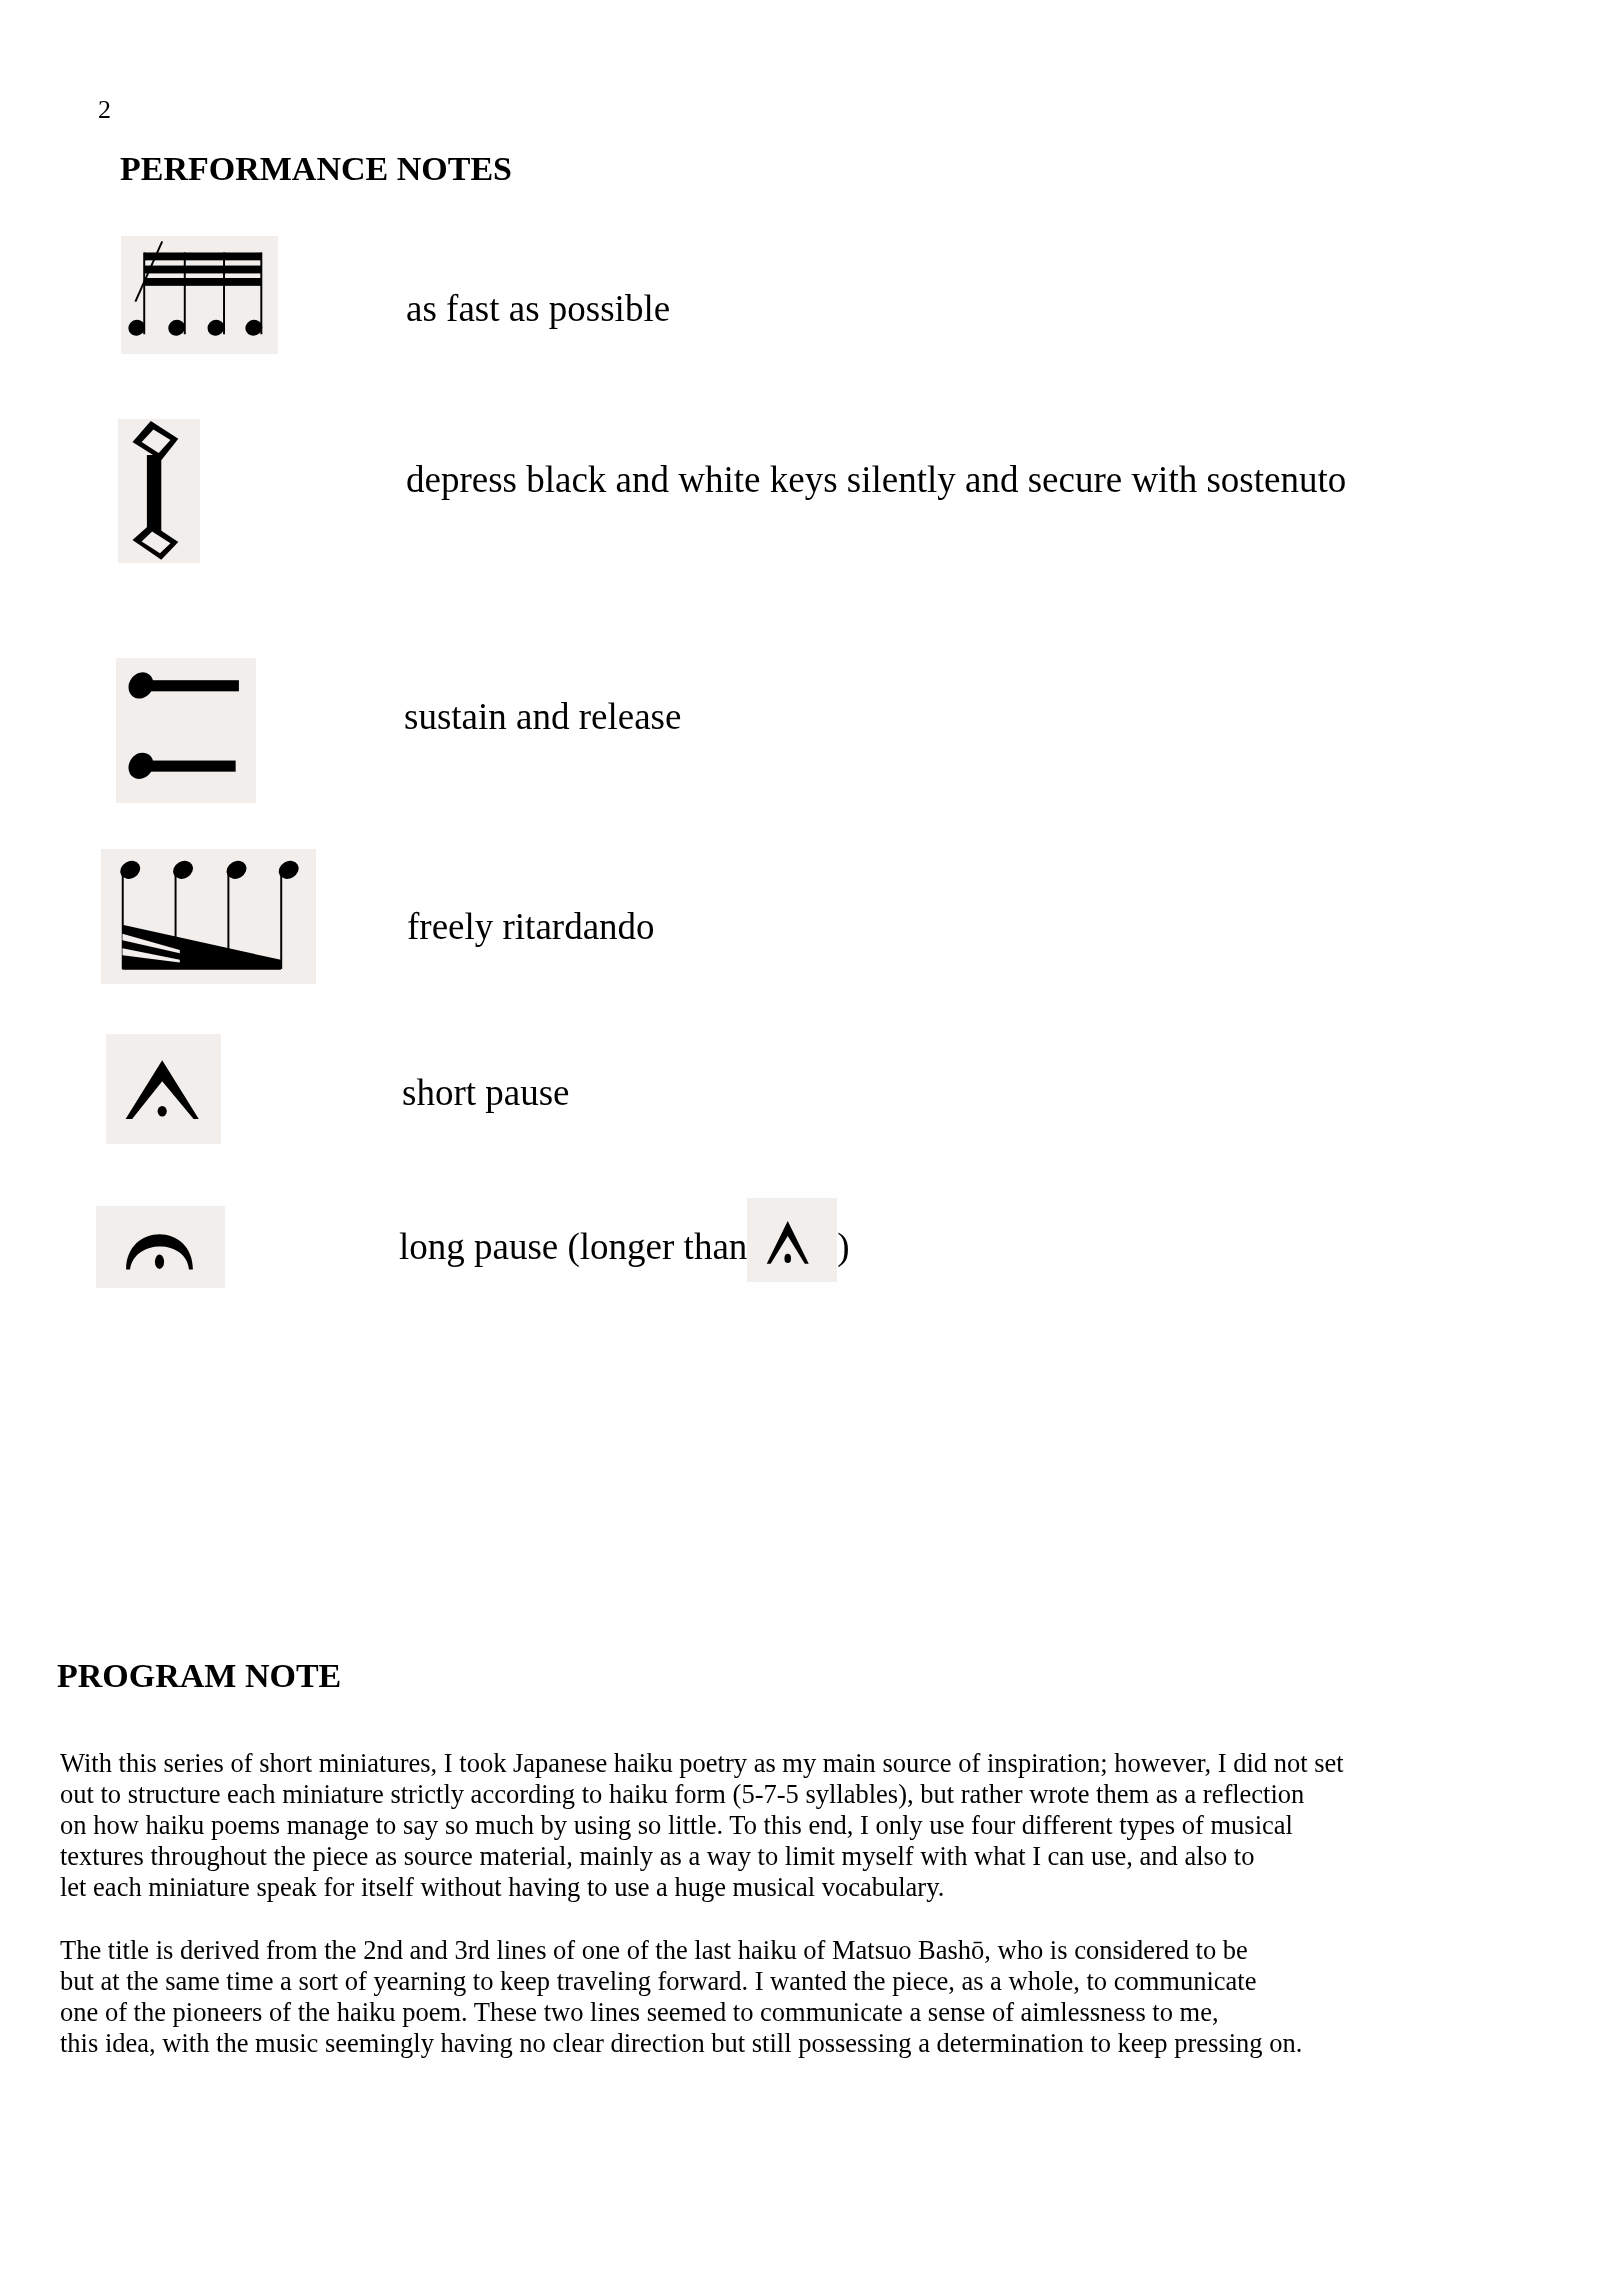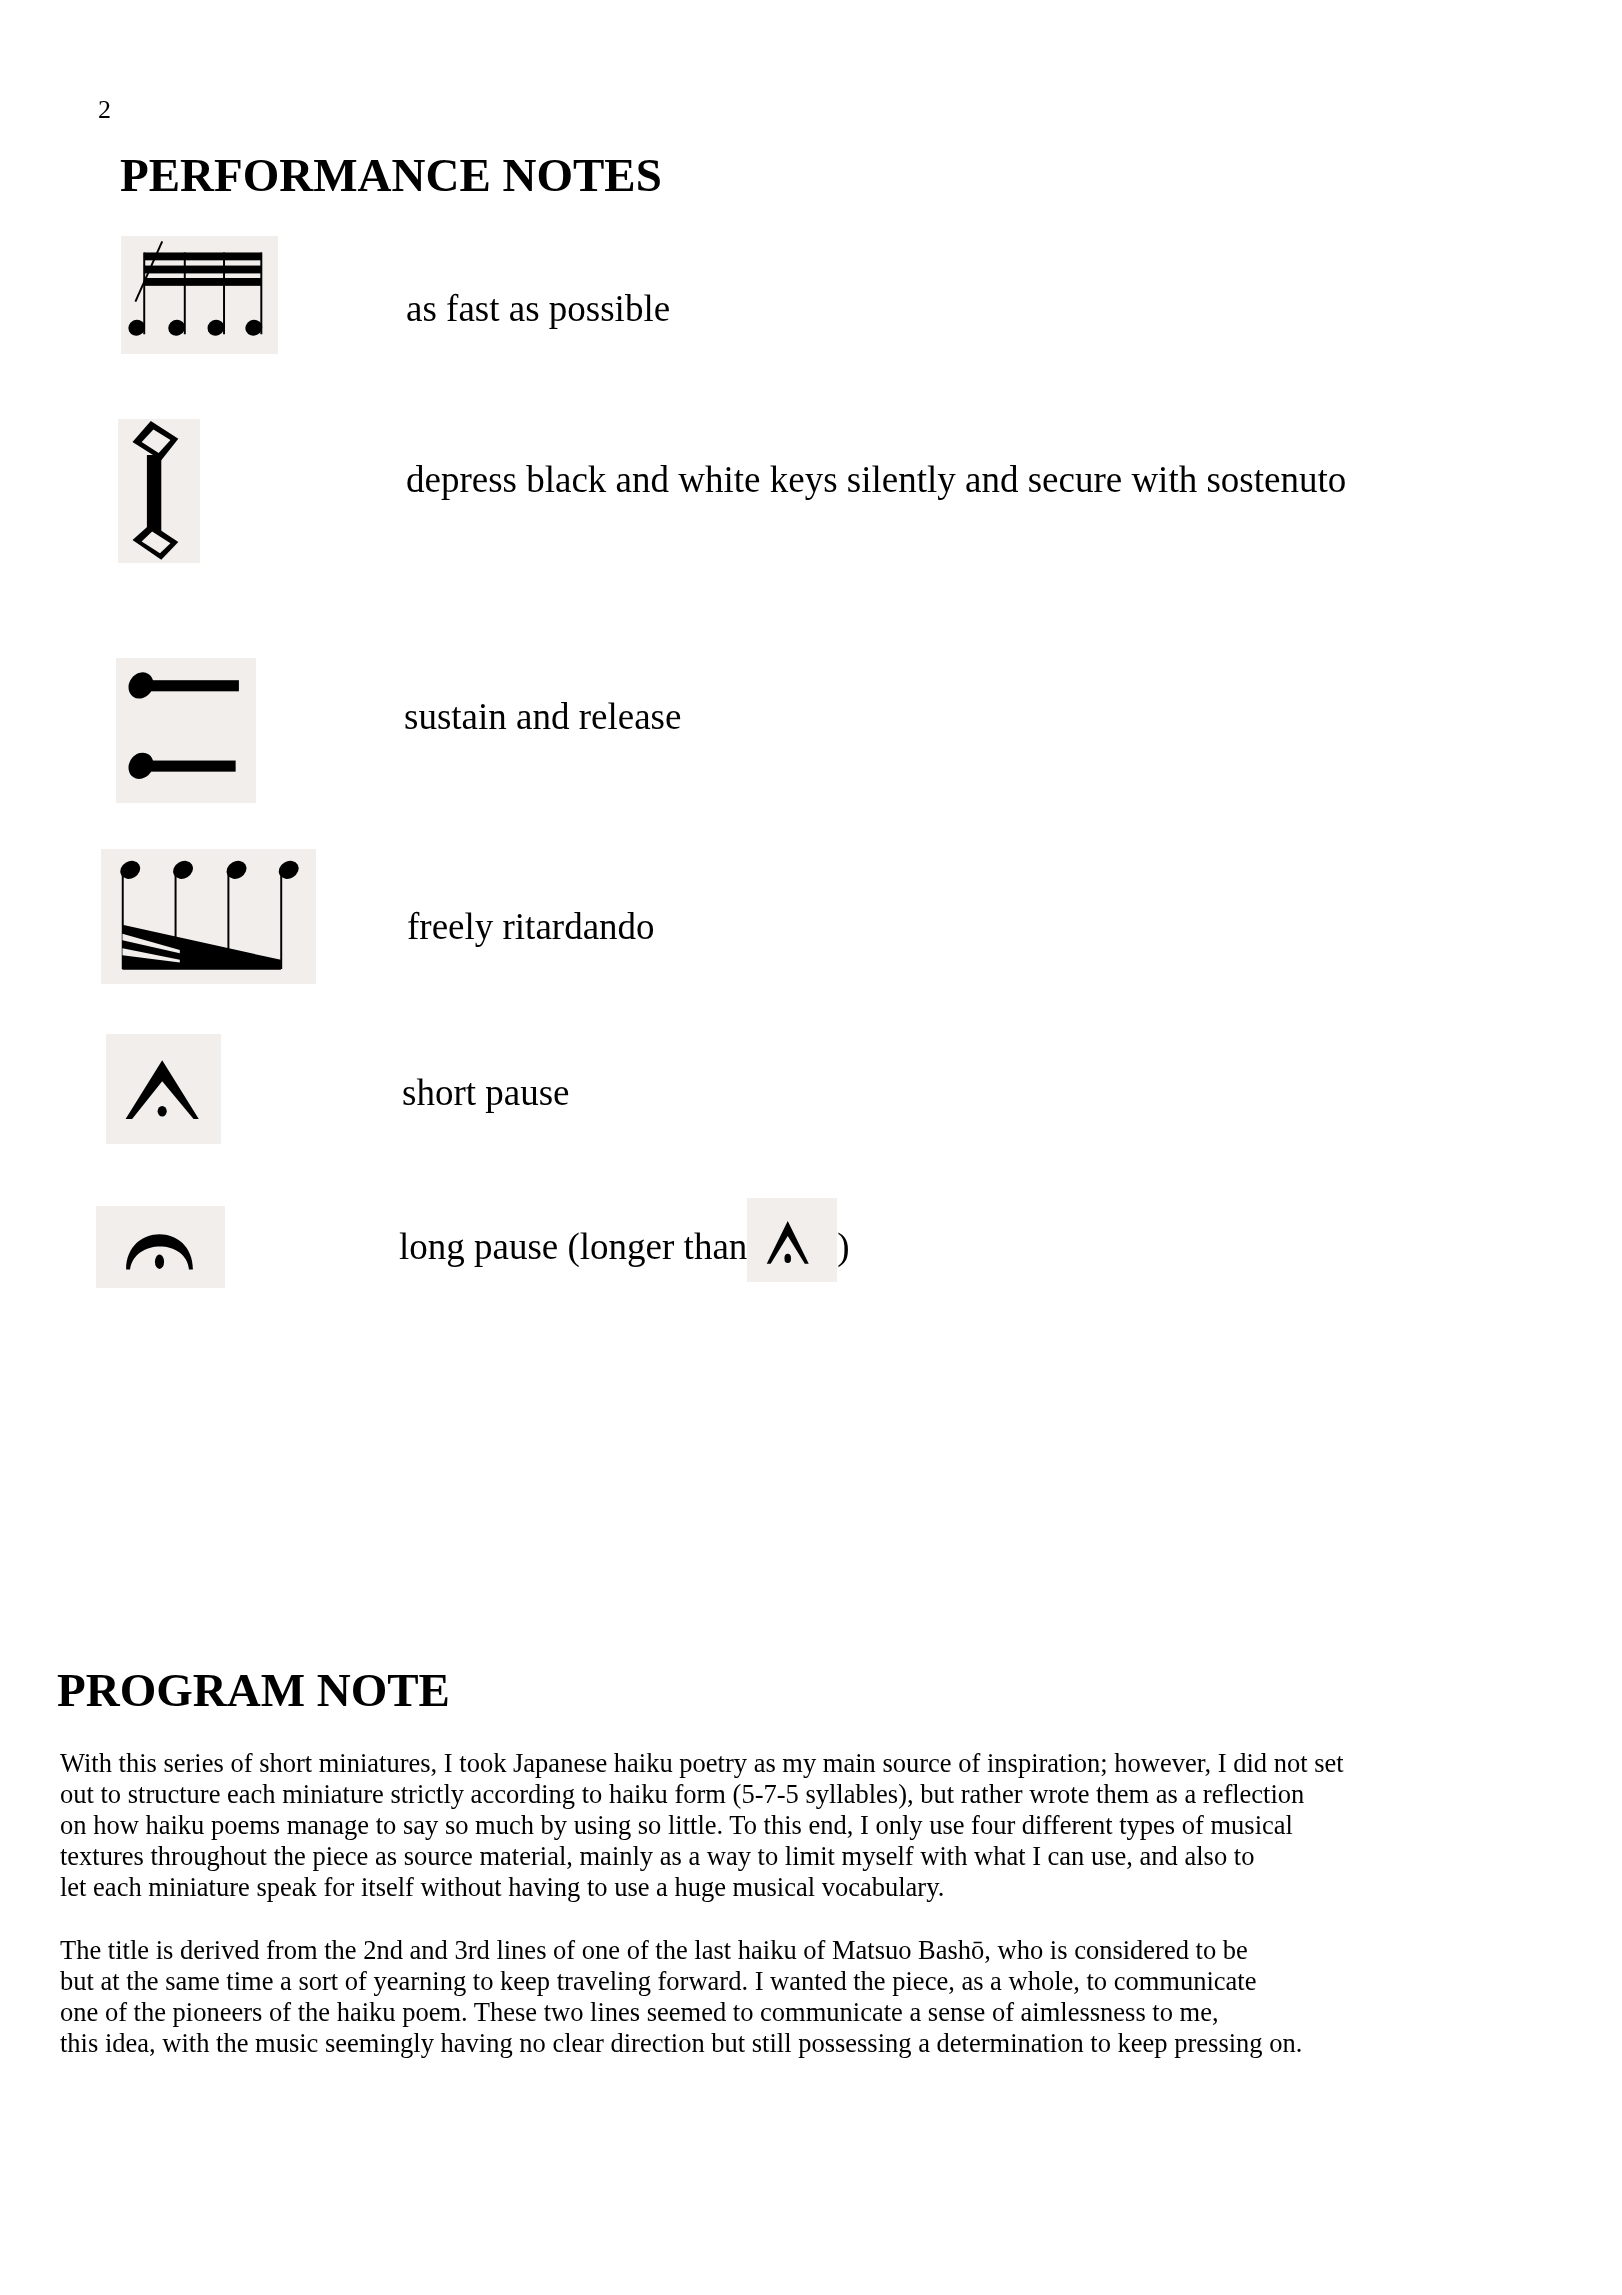"PERFORMANCE NOTES" .heading { font-size: 47px -> 34px }
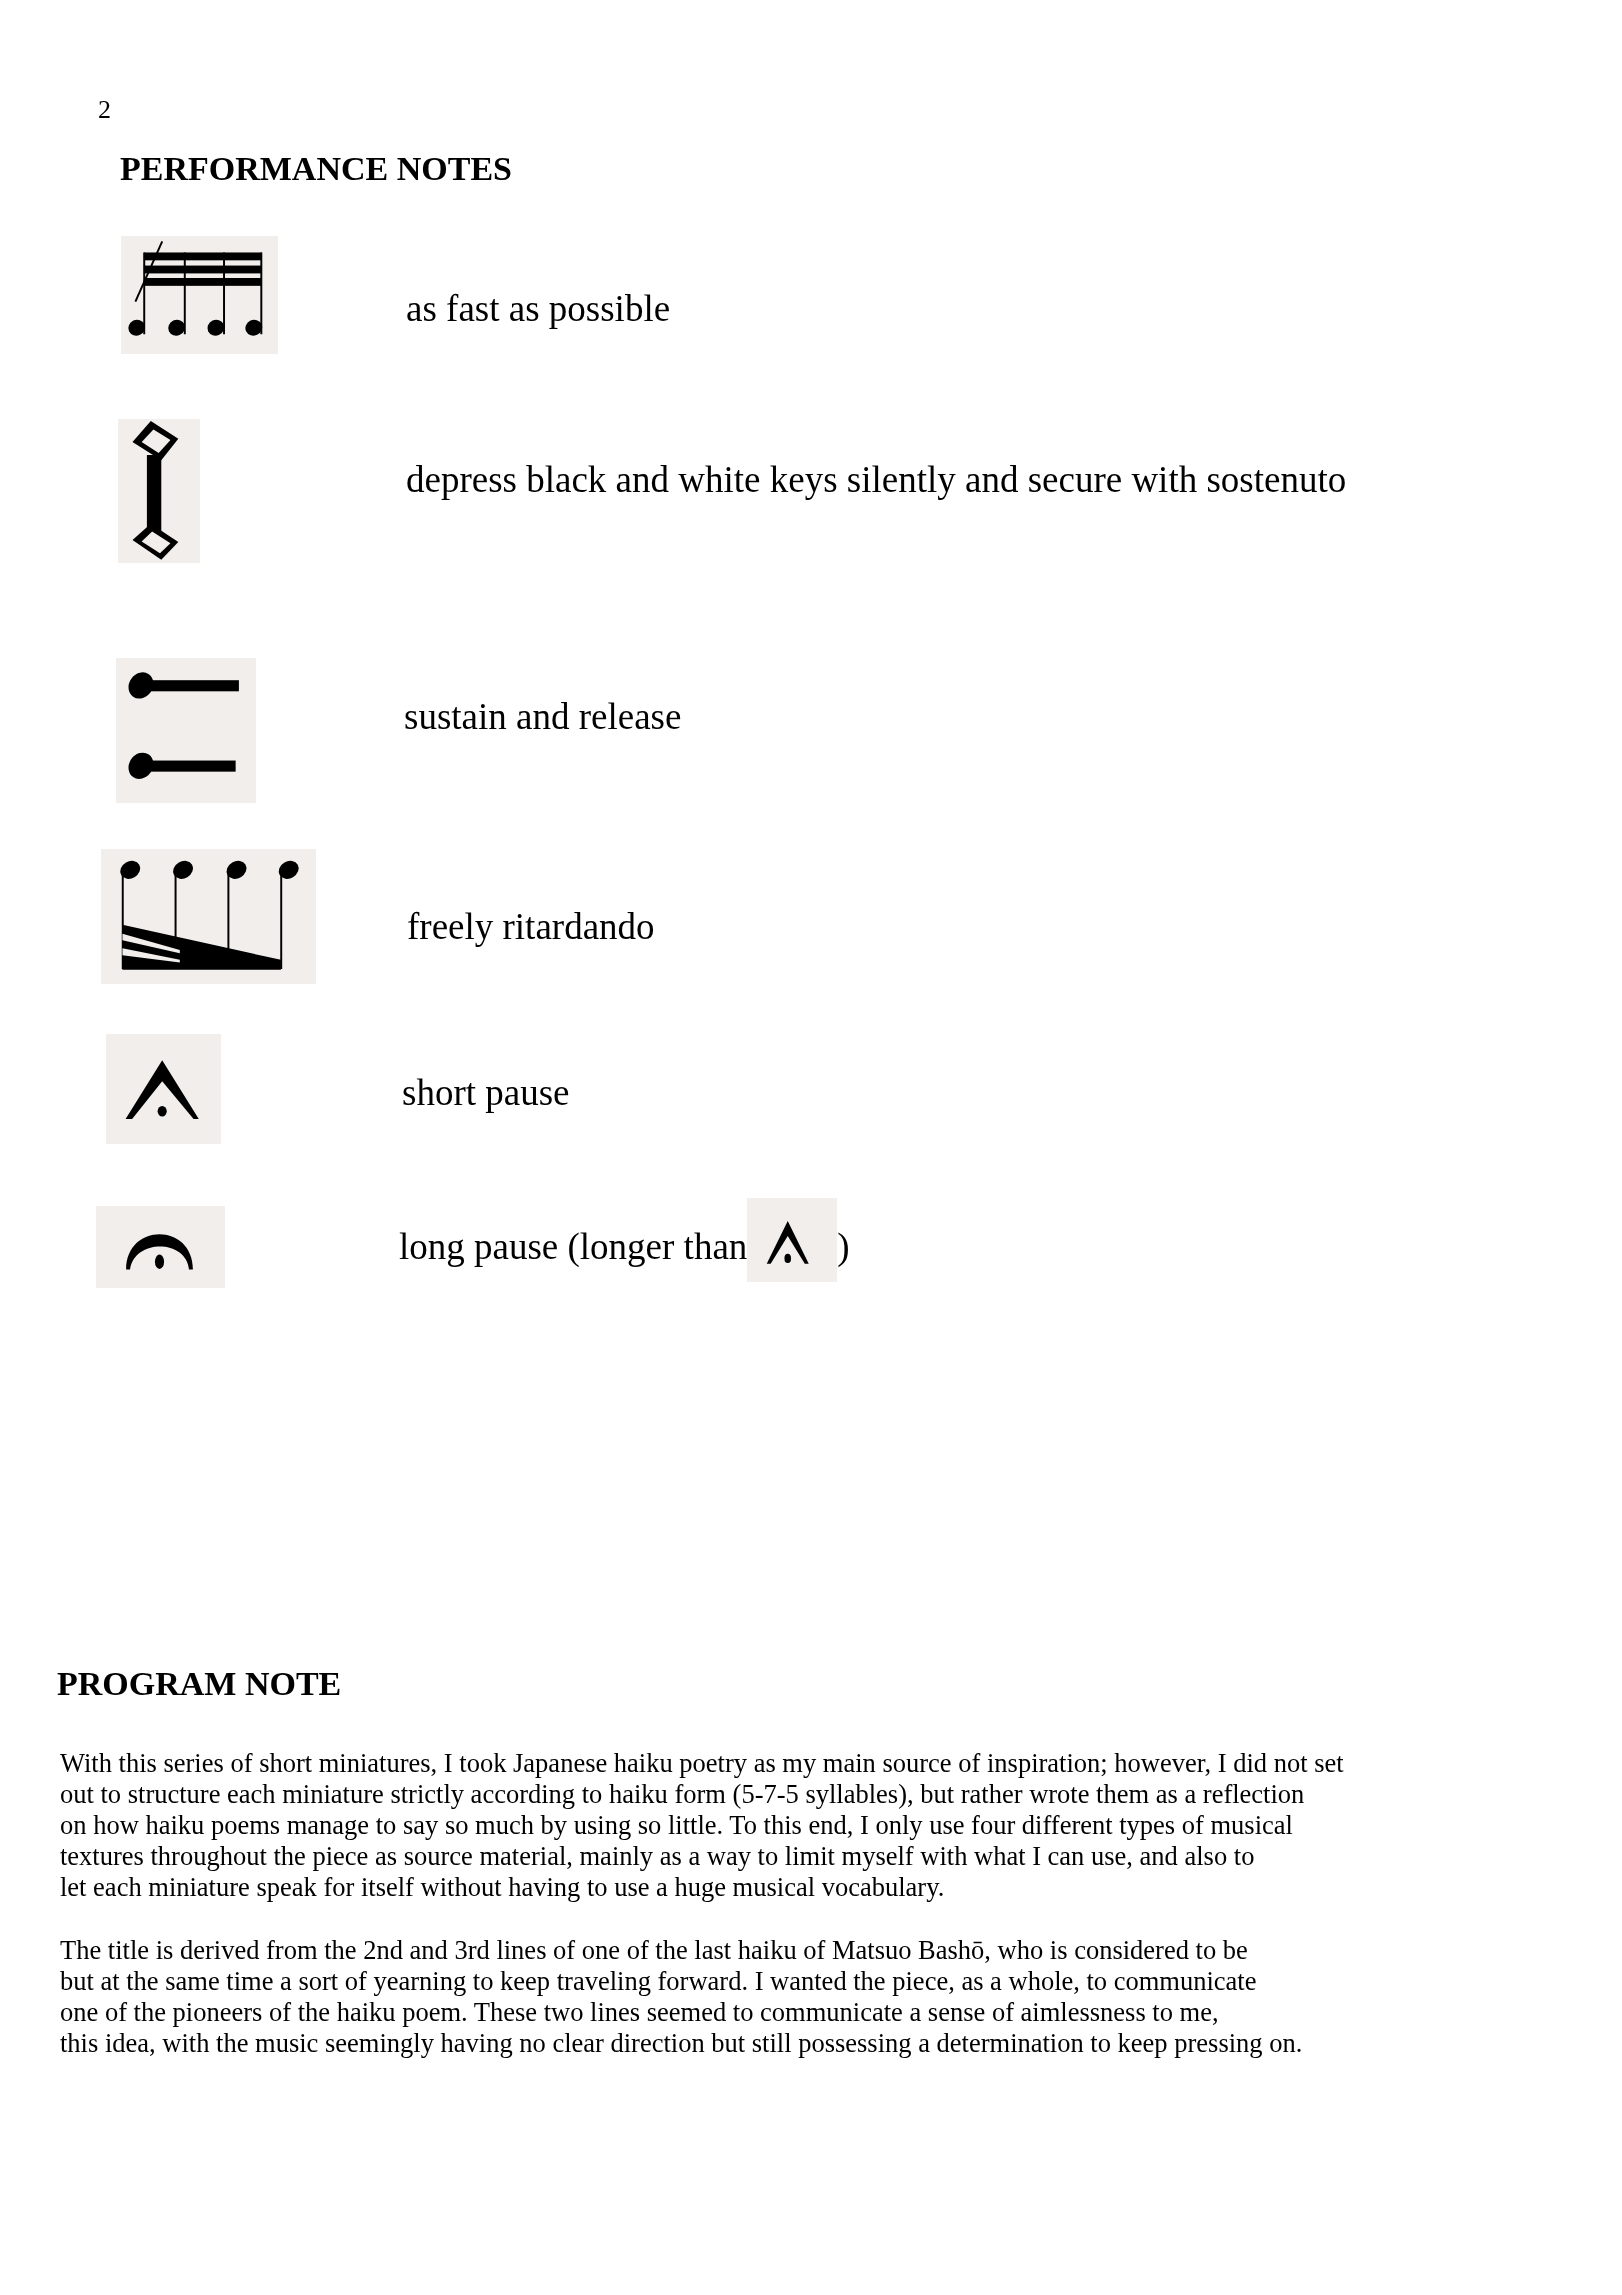"PROGRAM NOTE" .prog-heading { margin-top: 8px -> none }
